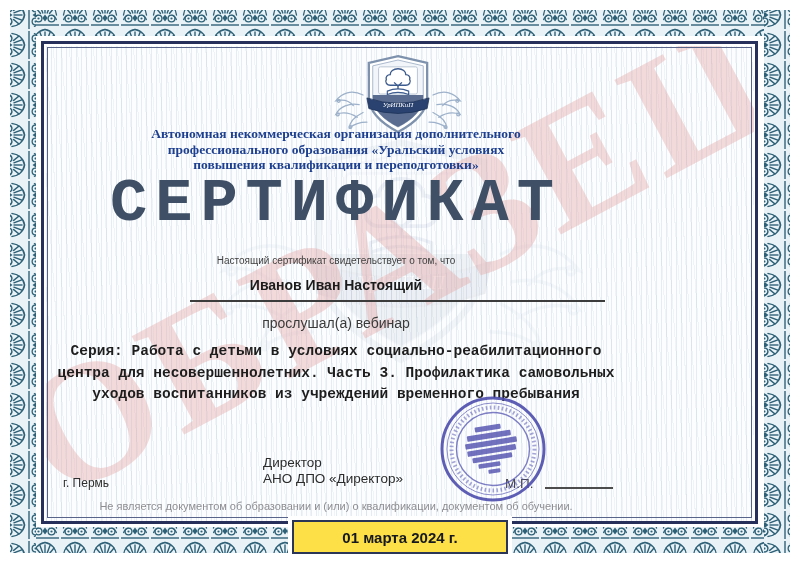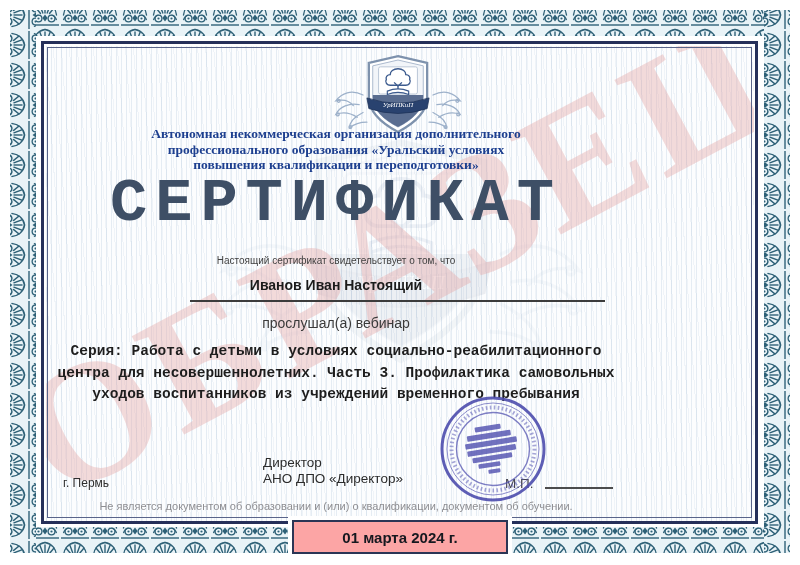"01 марта 2024 г." .date-box { background: #fca5a5 -> #fde047 }
